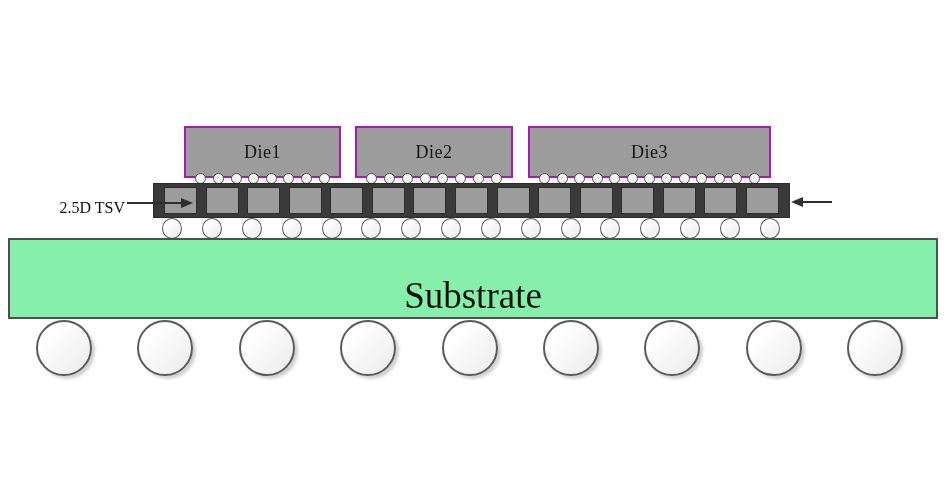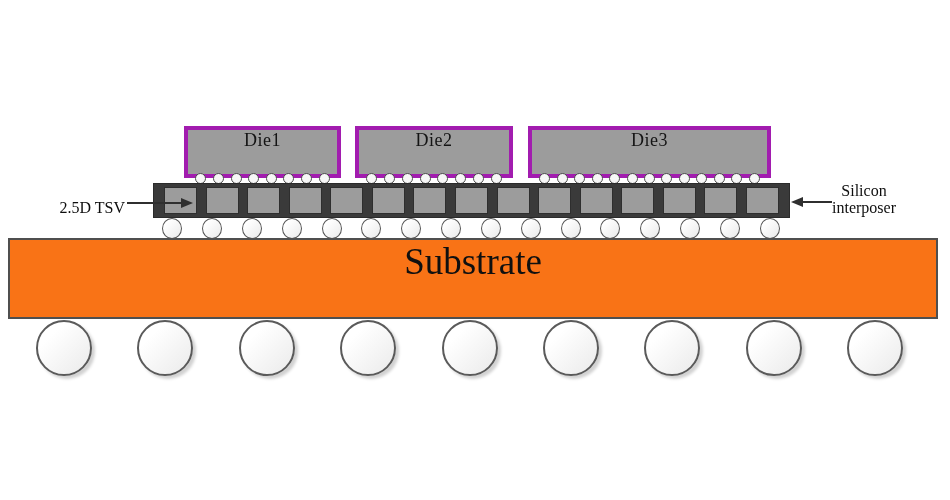"Die1" .die { align-items: none -> center; border: 4px solid #a21caf -> 2px solid #a21caf }
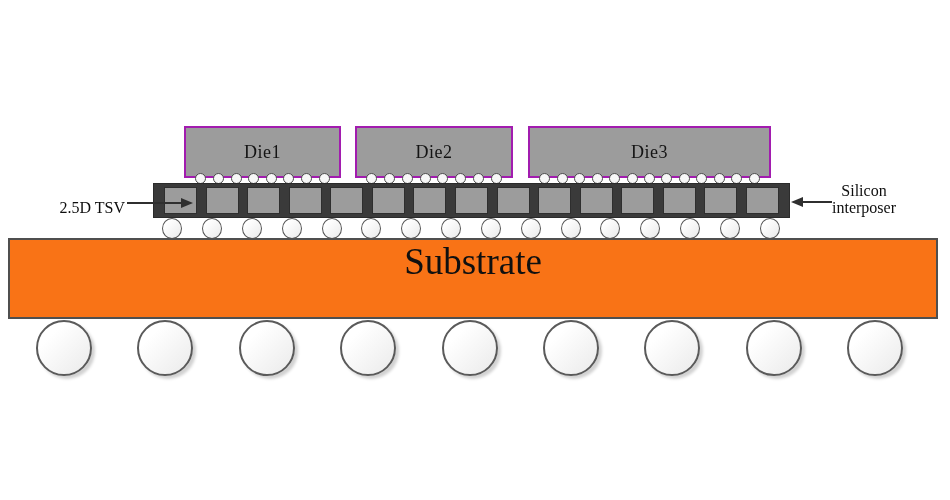"Silicon" div.abs { html: <div> <div>Silicon</div> <div>interposer</div> </div> -> none }
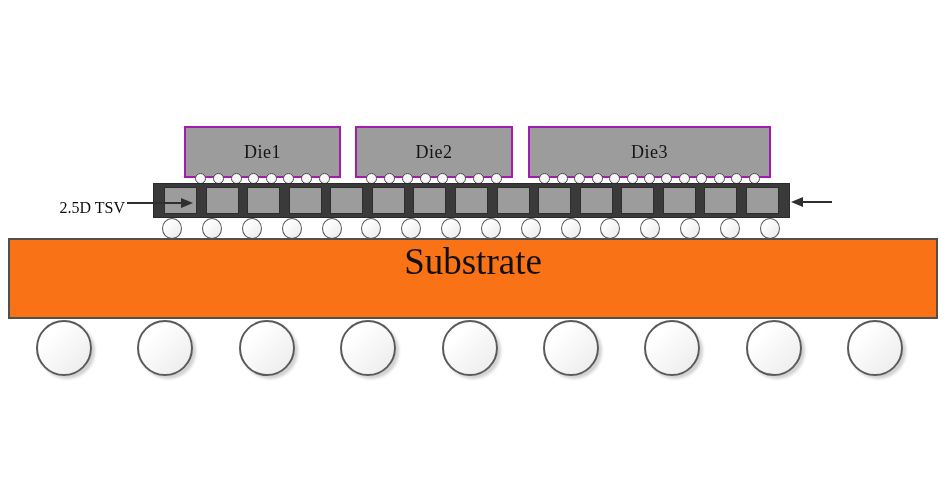"Substrate" .substrate { align-items: flex-start -> flex-end; background: #f97316 -> #86efac }
